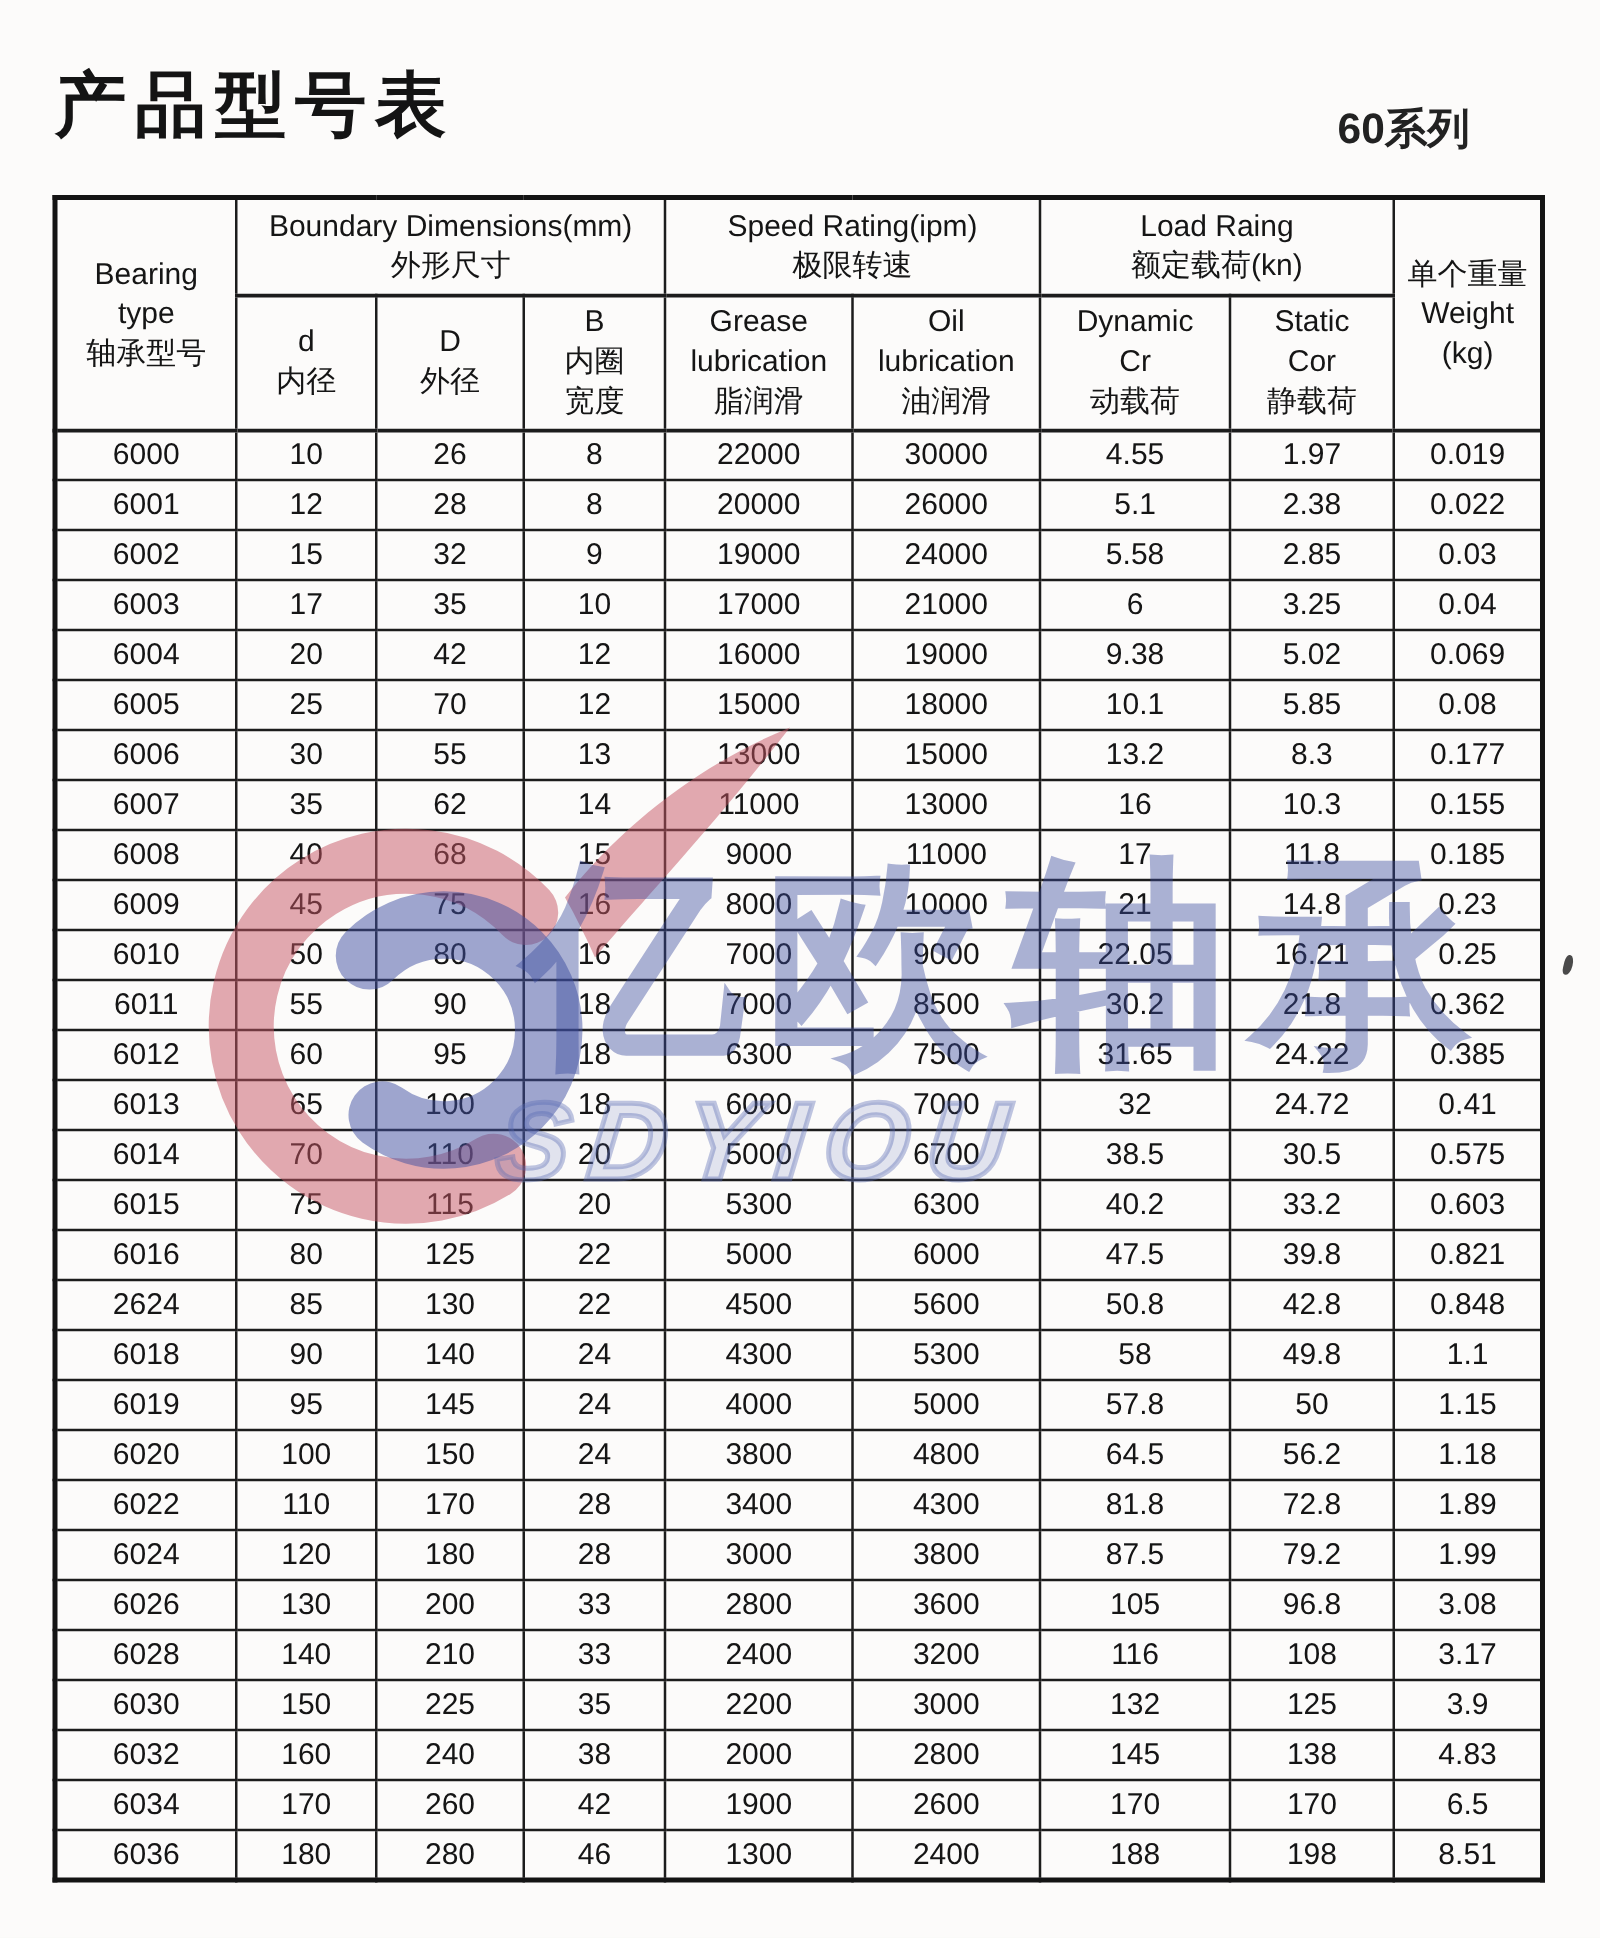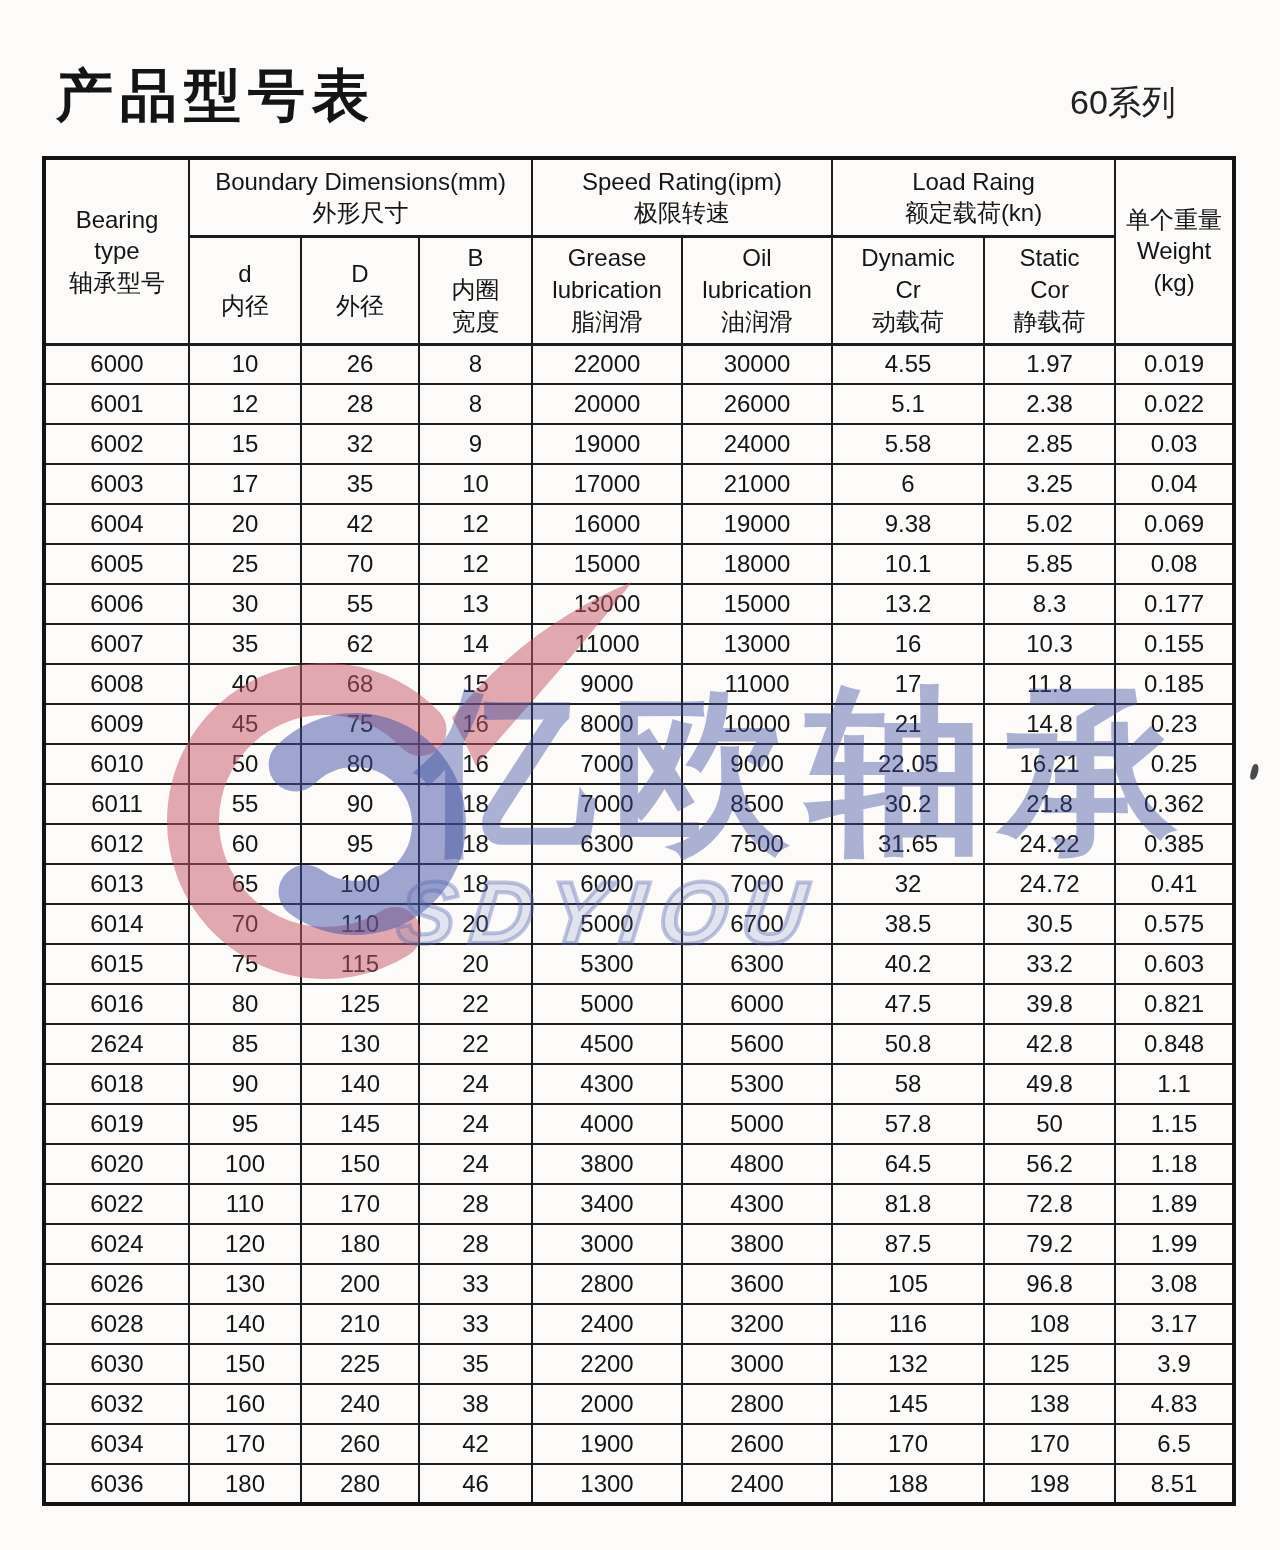"产品型号表" .title-zh { margin: 12px -> 0 }
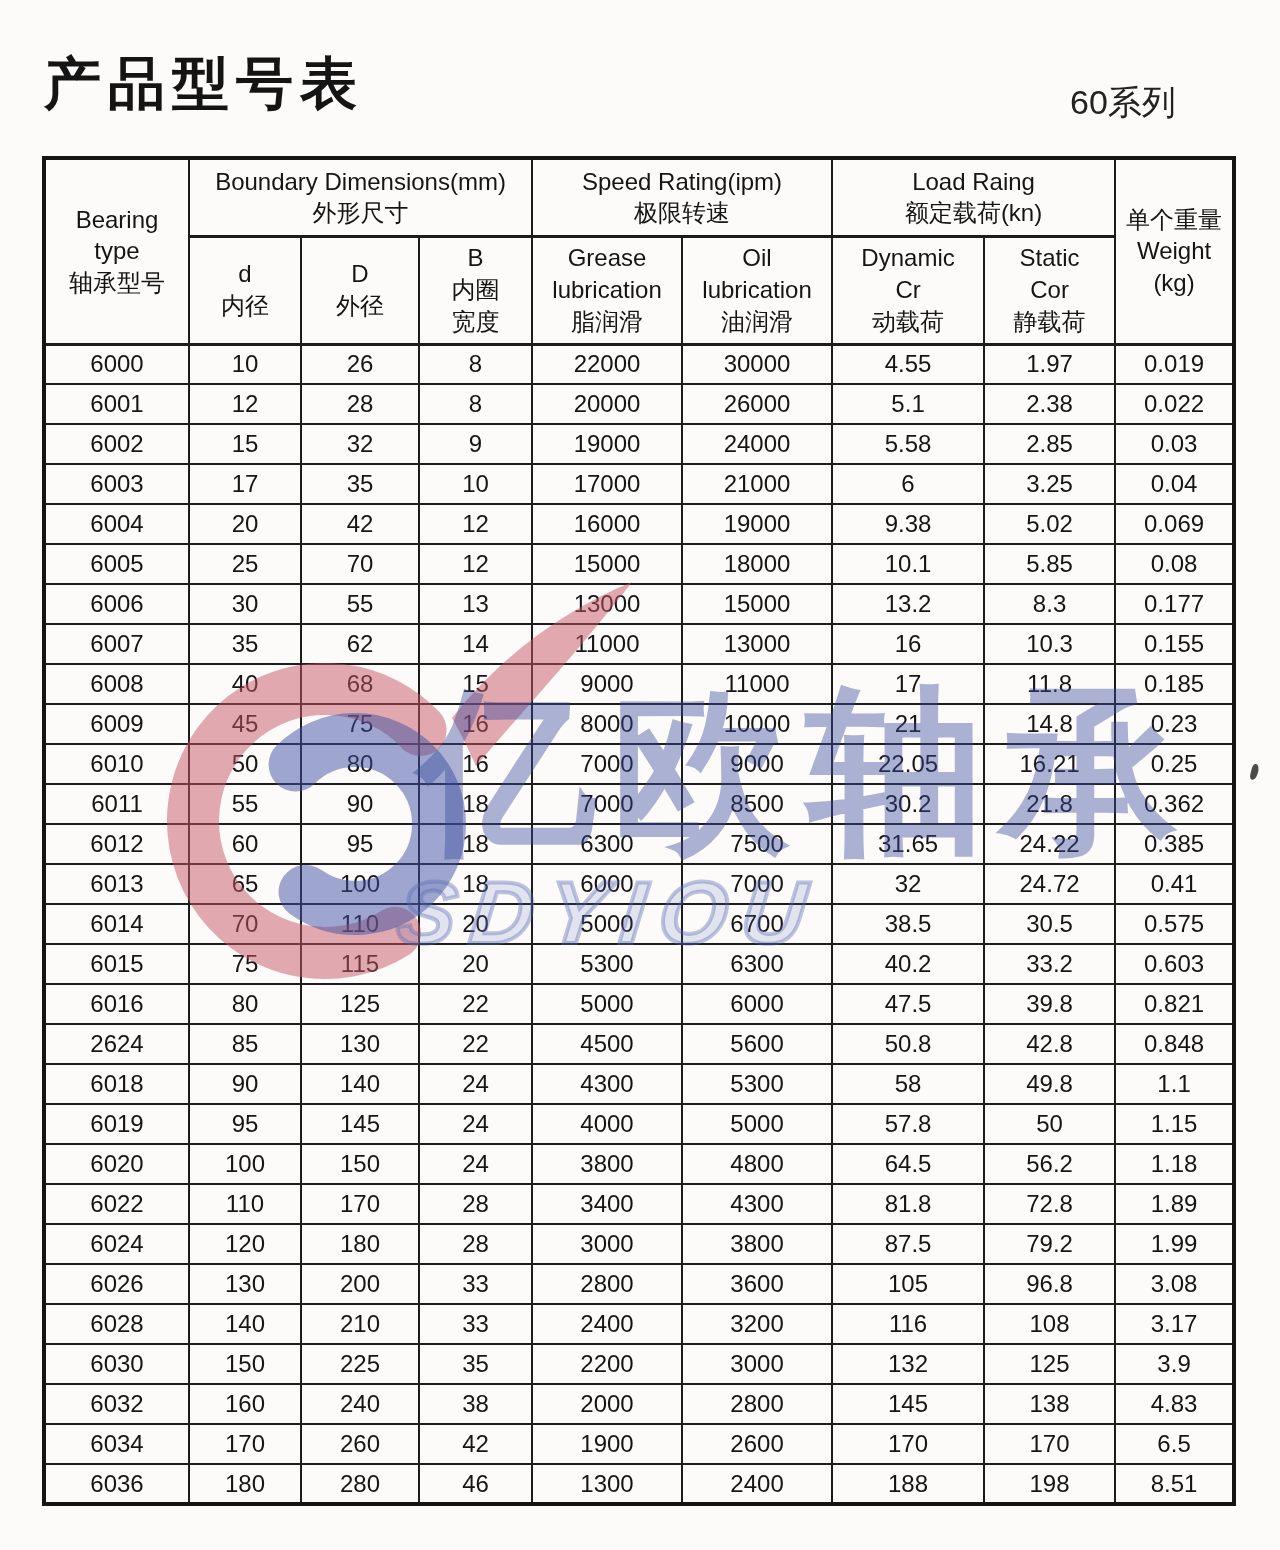"60系列" .series-label { font-weight: 400 -> 700 }
